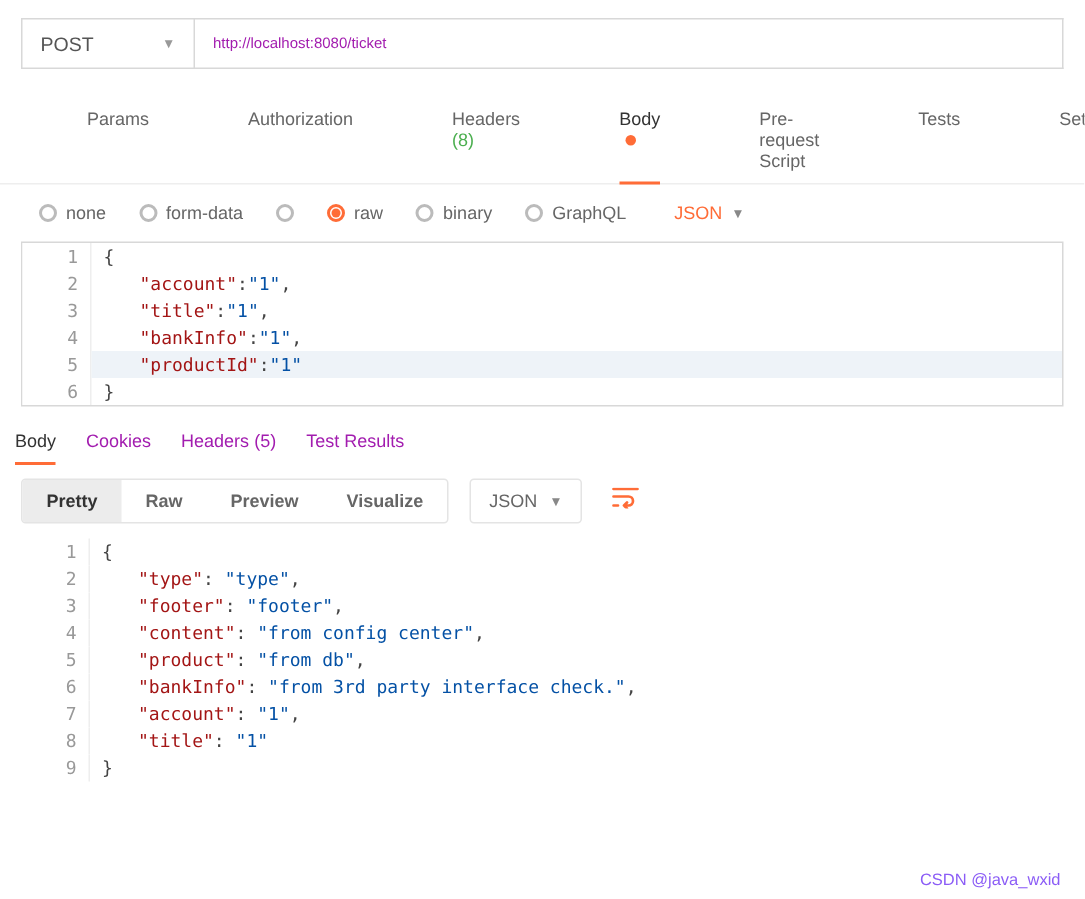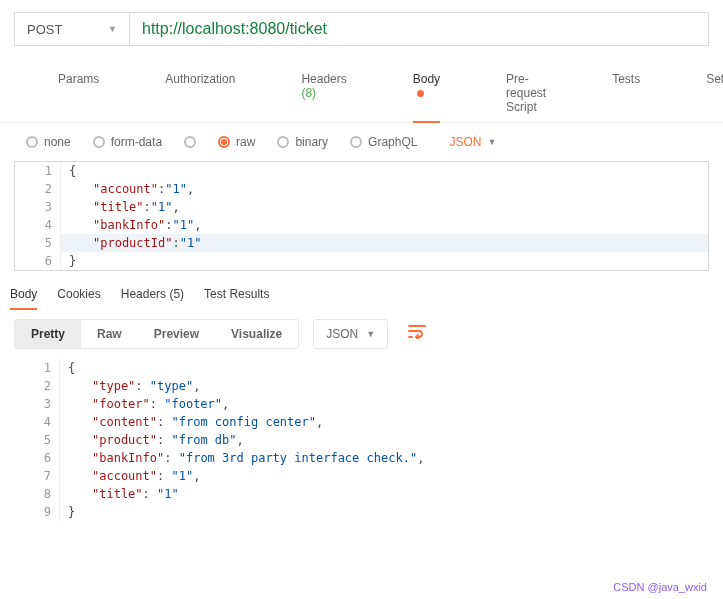"http://localhost:8080/ticket" .url-input { color: #15803d -> #a21caf; font-size: 16px -> 10px }
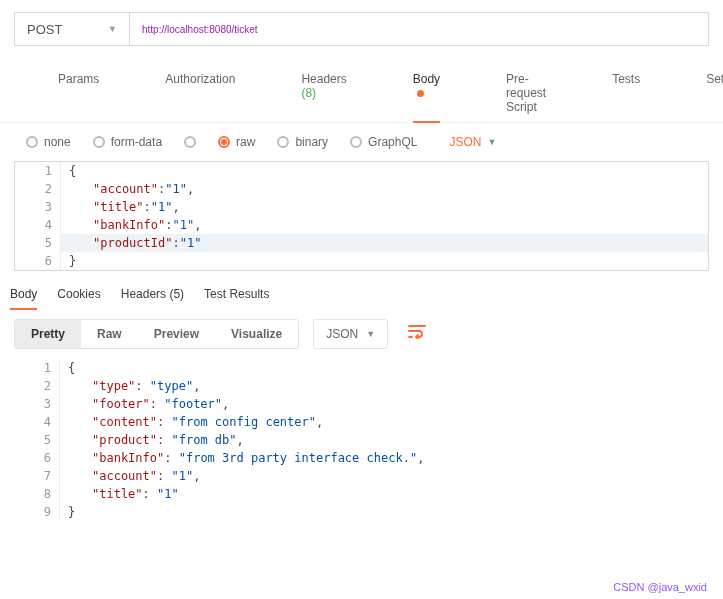"Cookies" .rtab { color: #404040 -> #a21caf }
